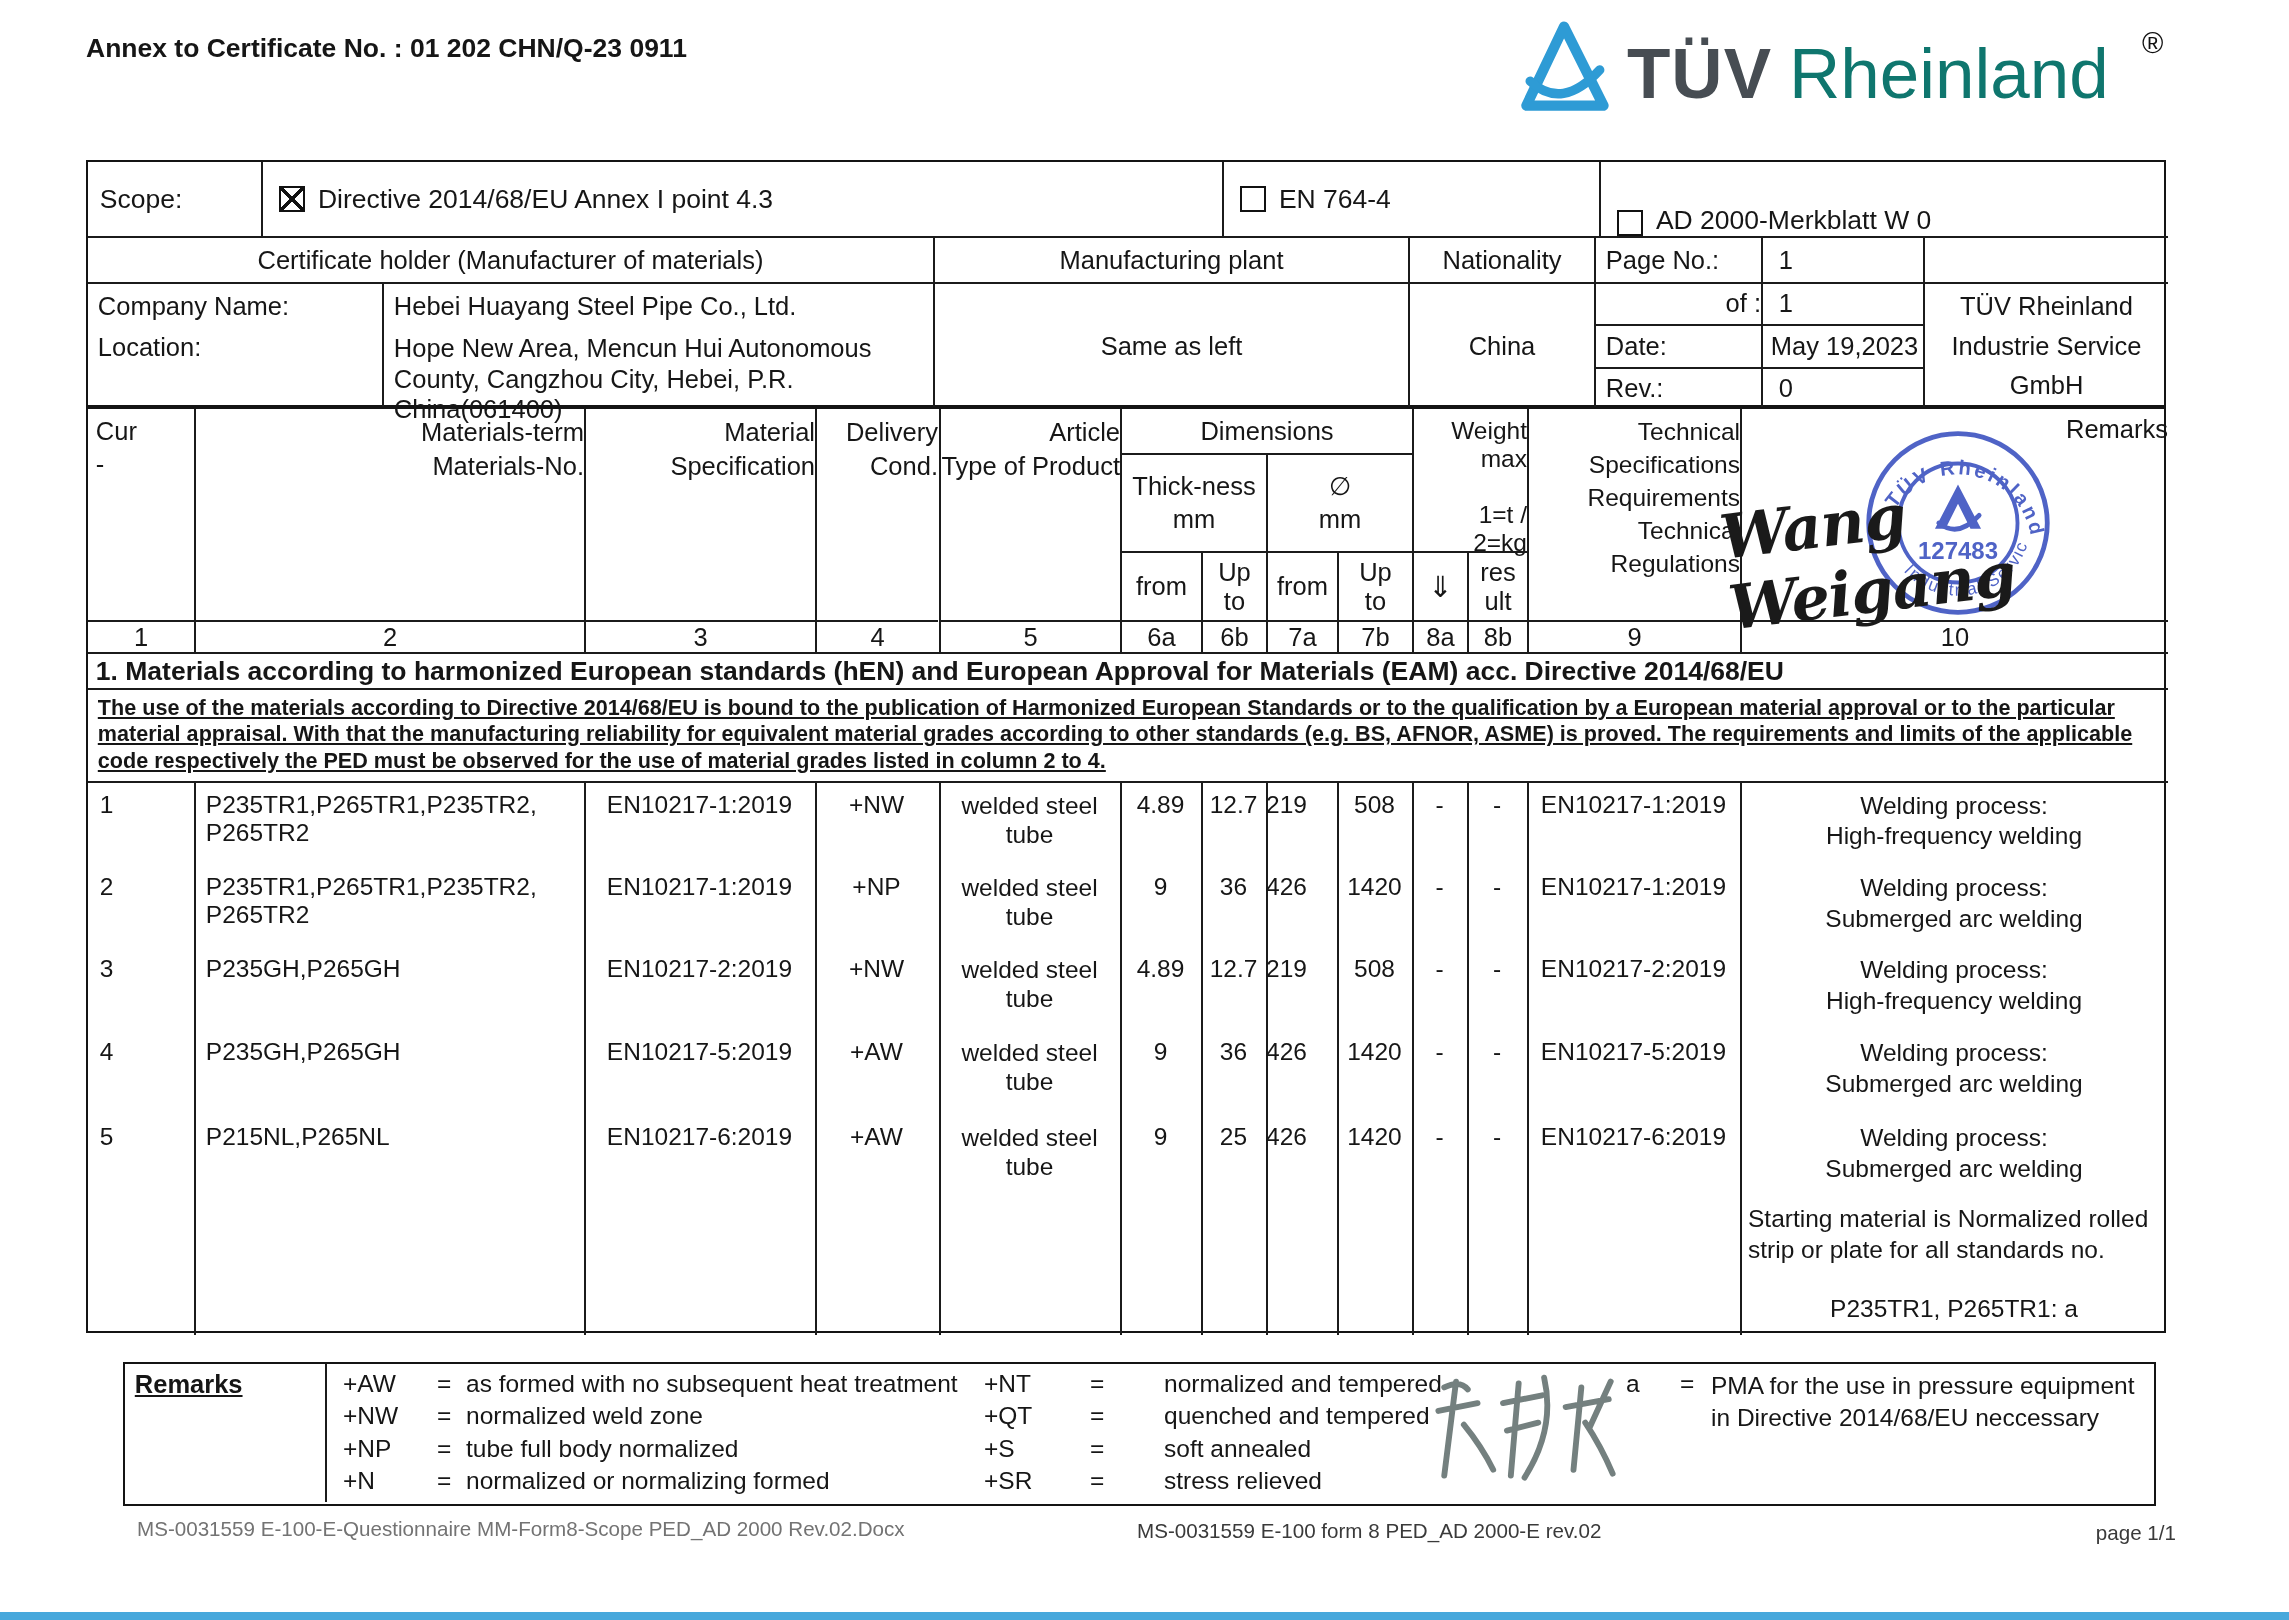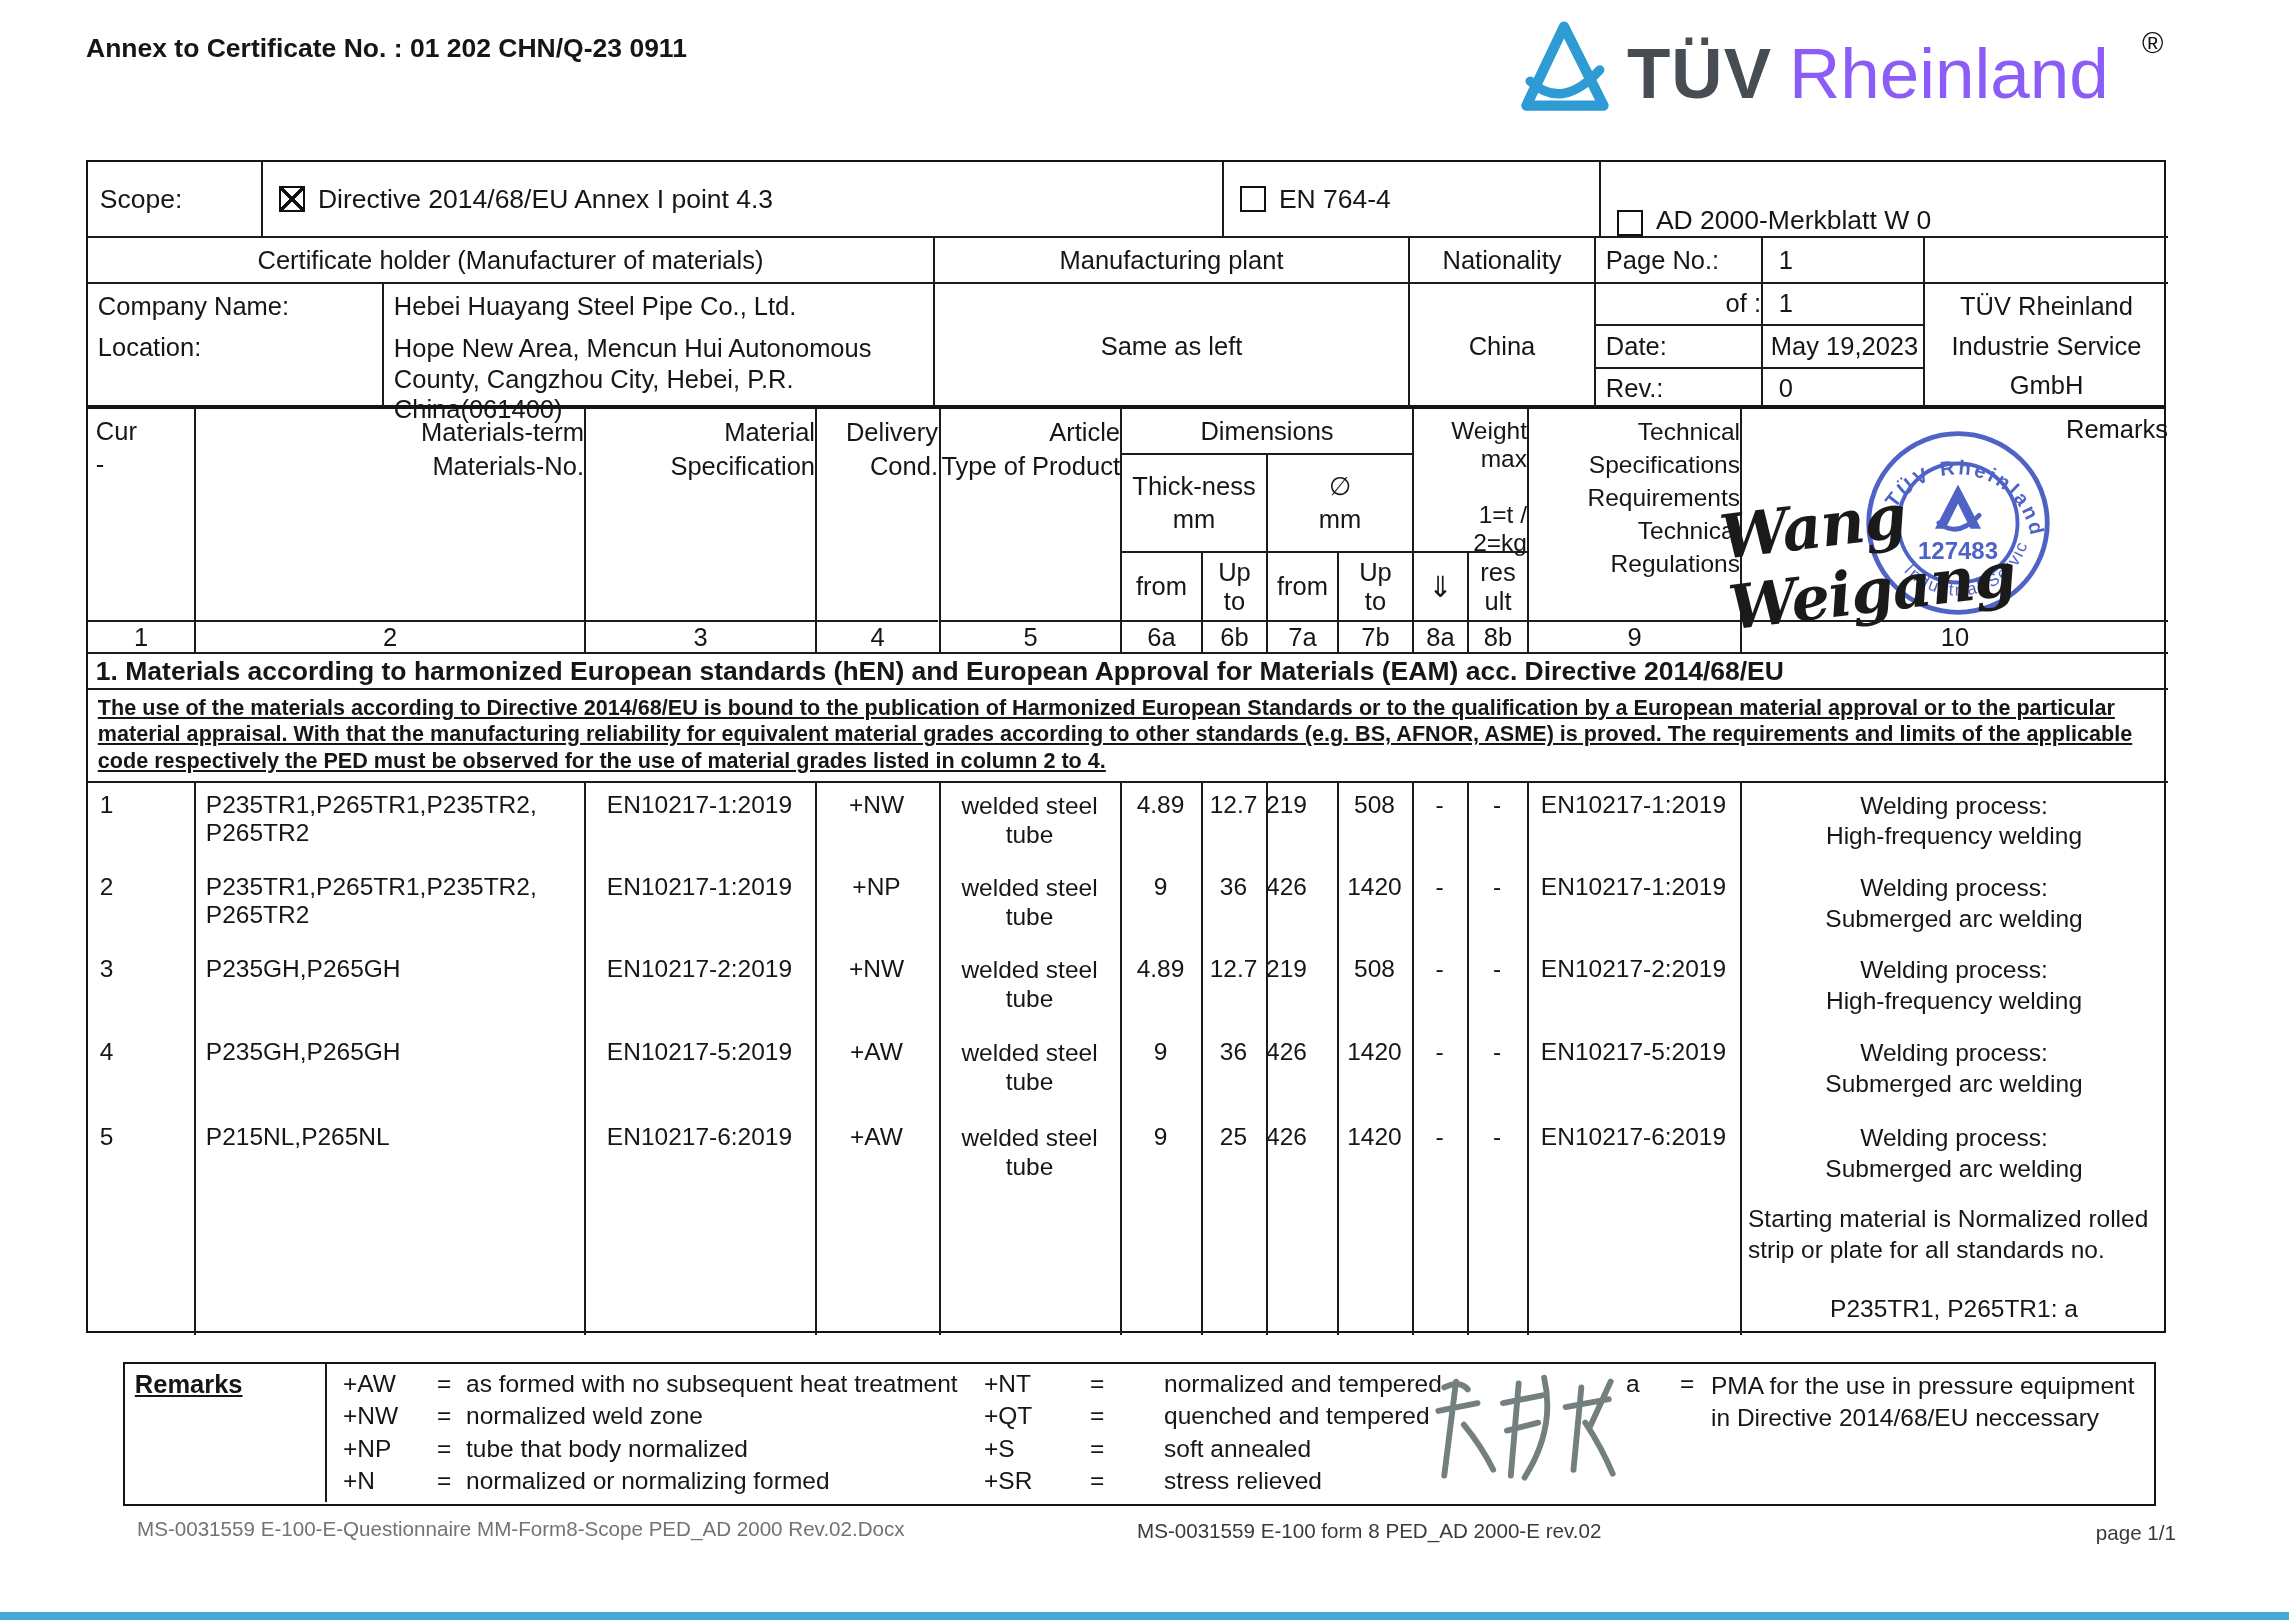"Rheinland" span { color: #8b5cf6 -> #0f766e }
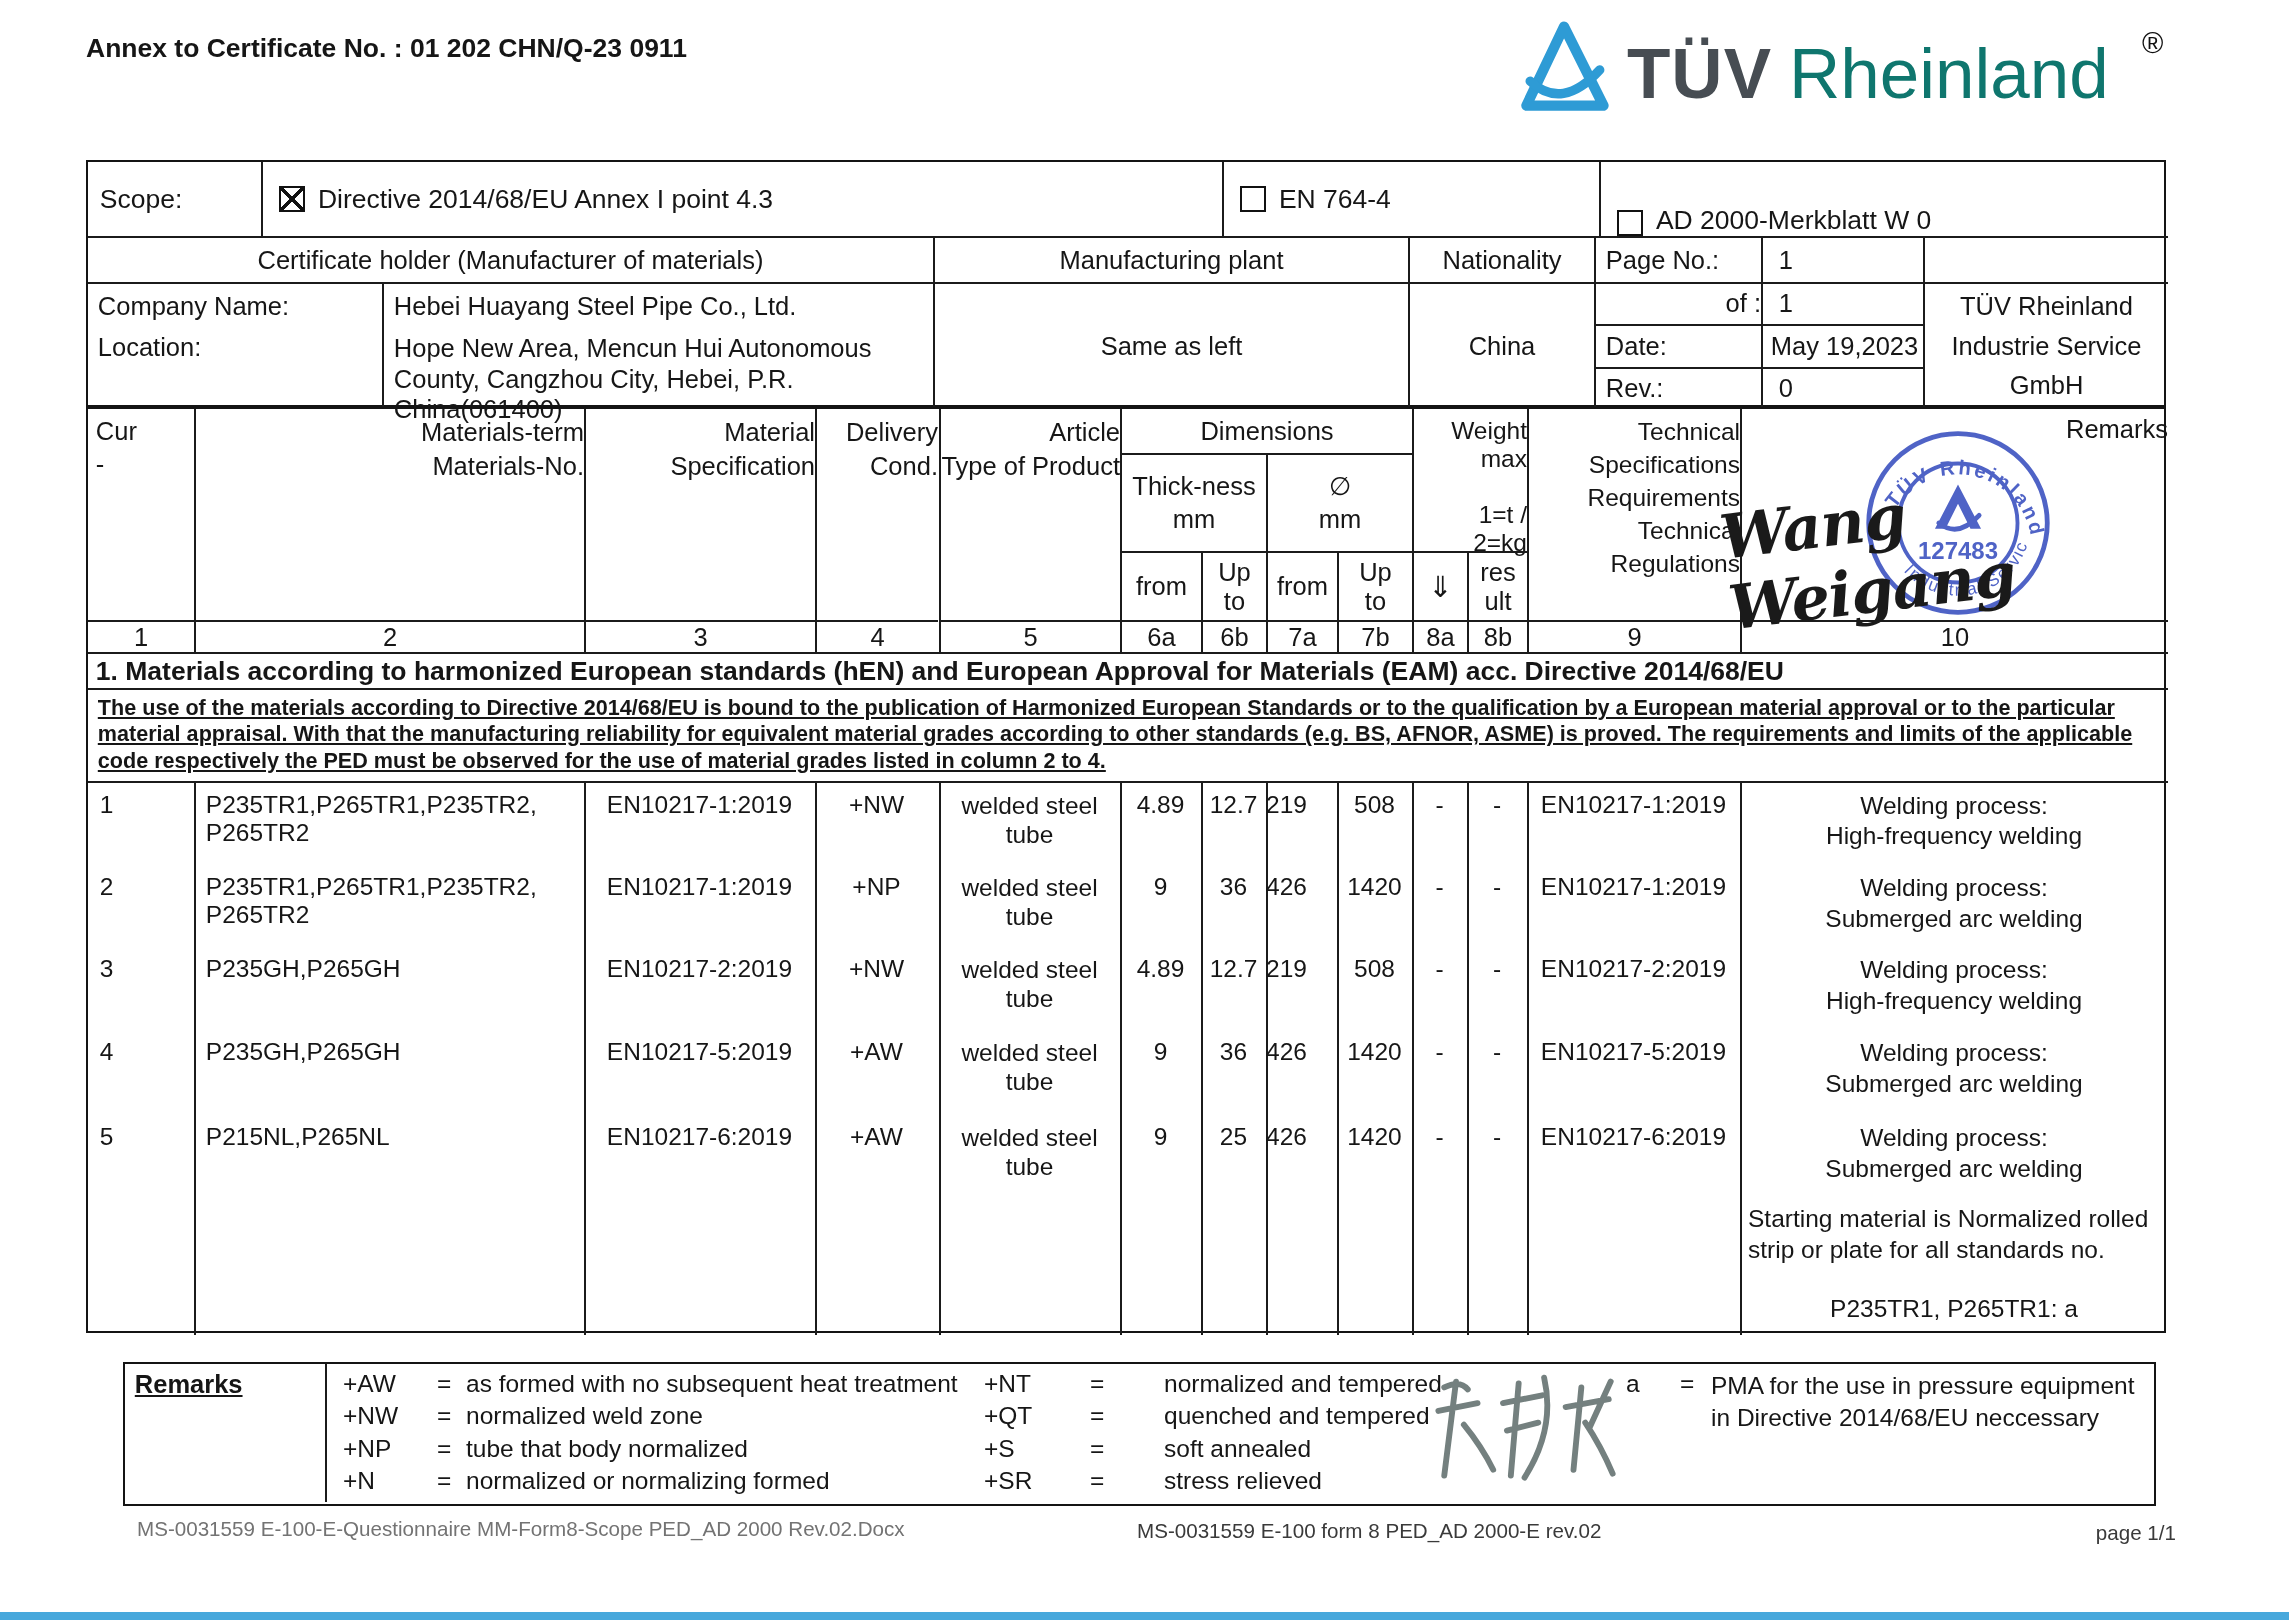"tube that body normalized" span.legend { text: that -> full }
